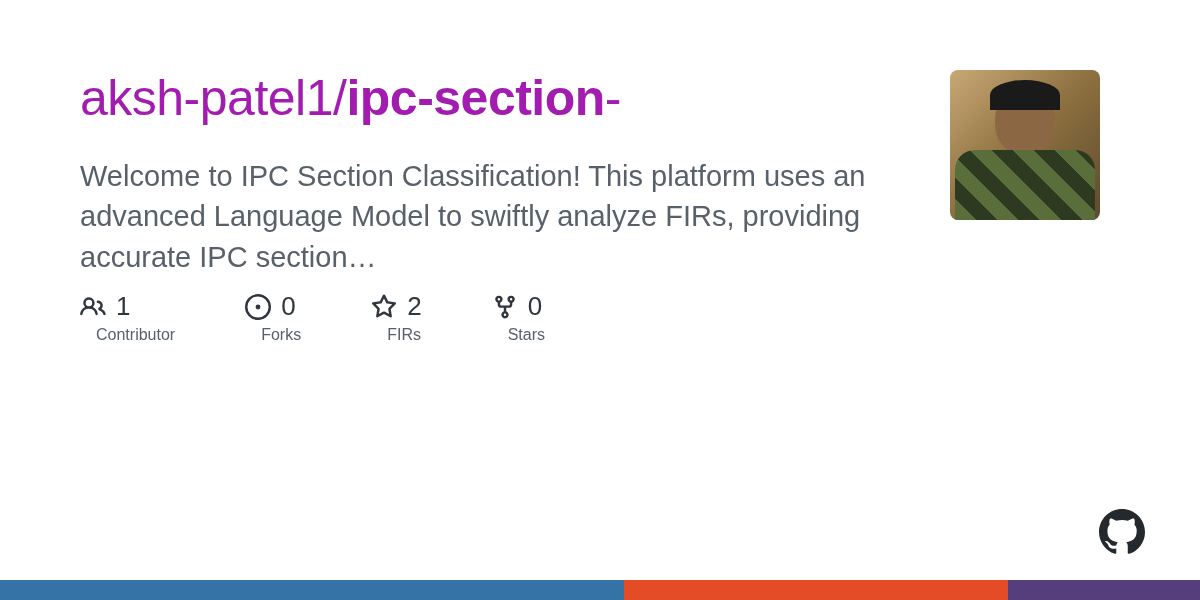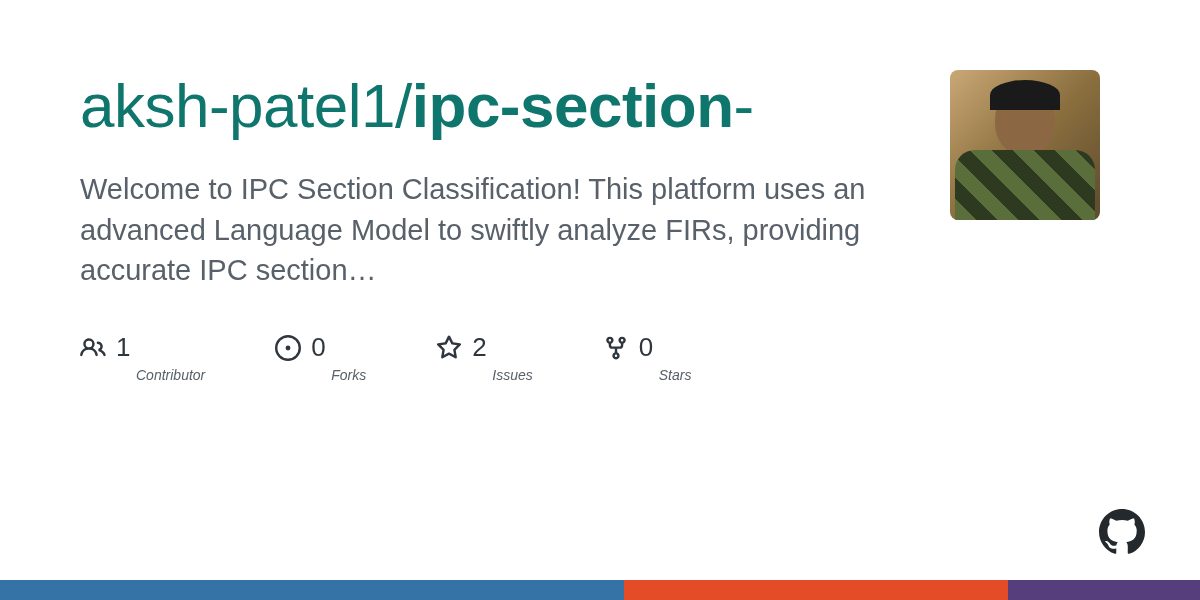"aksh-patel1/ipc-section-" .repo-title { color: #0f766e -> #a21caf; font-size: 62px -> 50px }
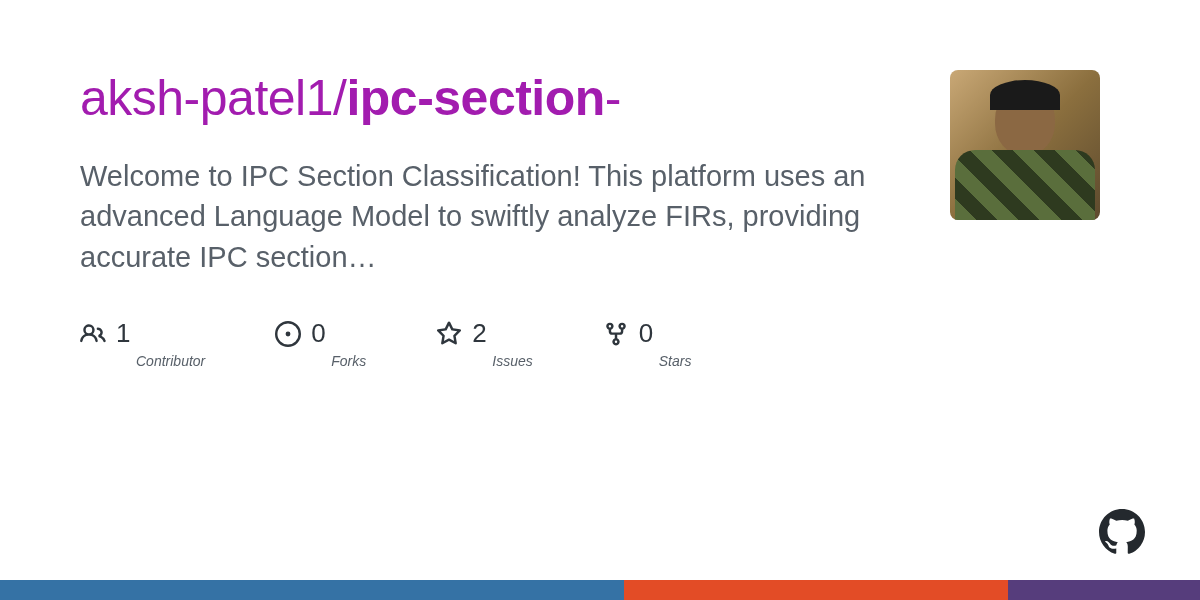"Welcome to IPC Section Classification!" .description { margin-bottom: 41px -> 14px }
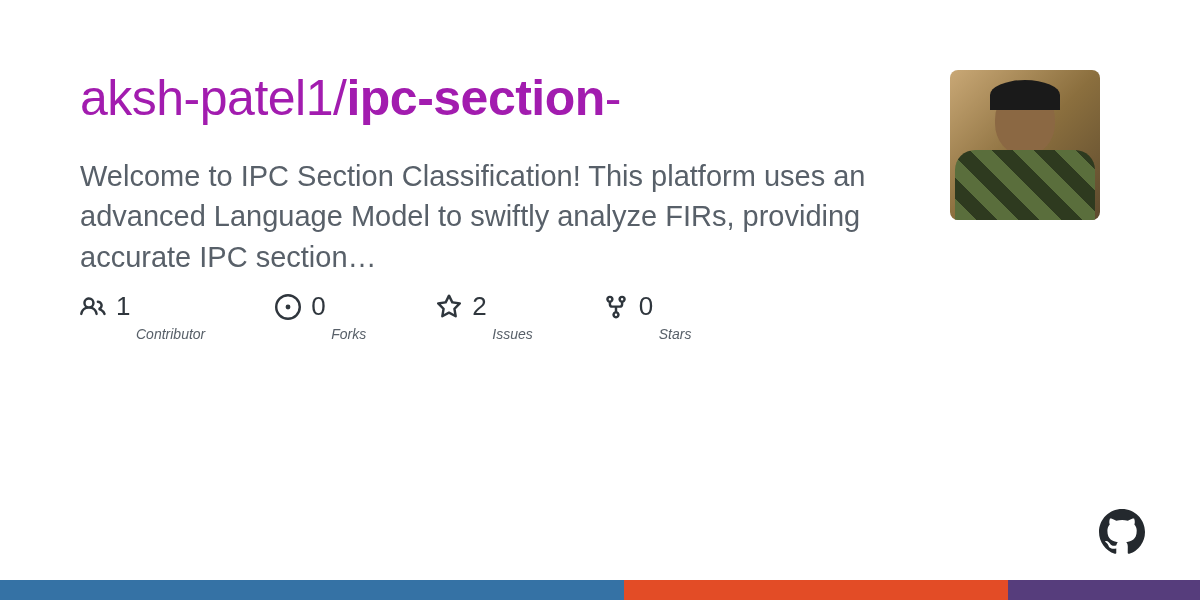"Contributor" .stat-label { font-size: 14px -> 16px; font-style: italic -> none; margin-left: 56px -> 16px }
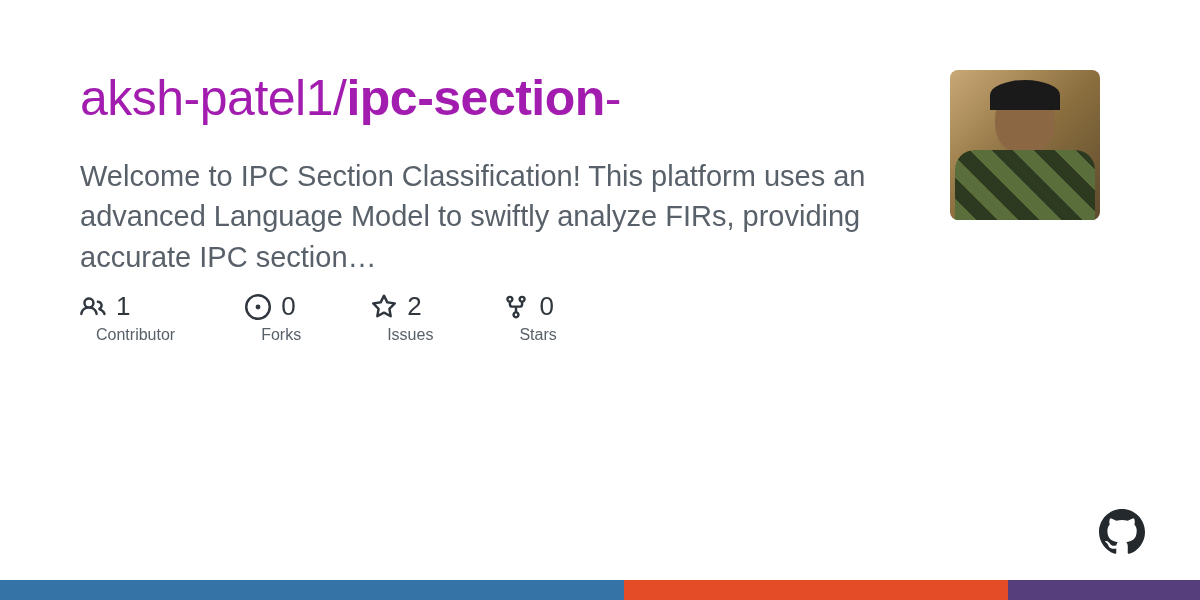"Issues" span.stat-label { text: Issues -> FIRs }
